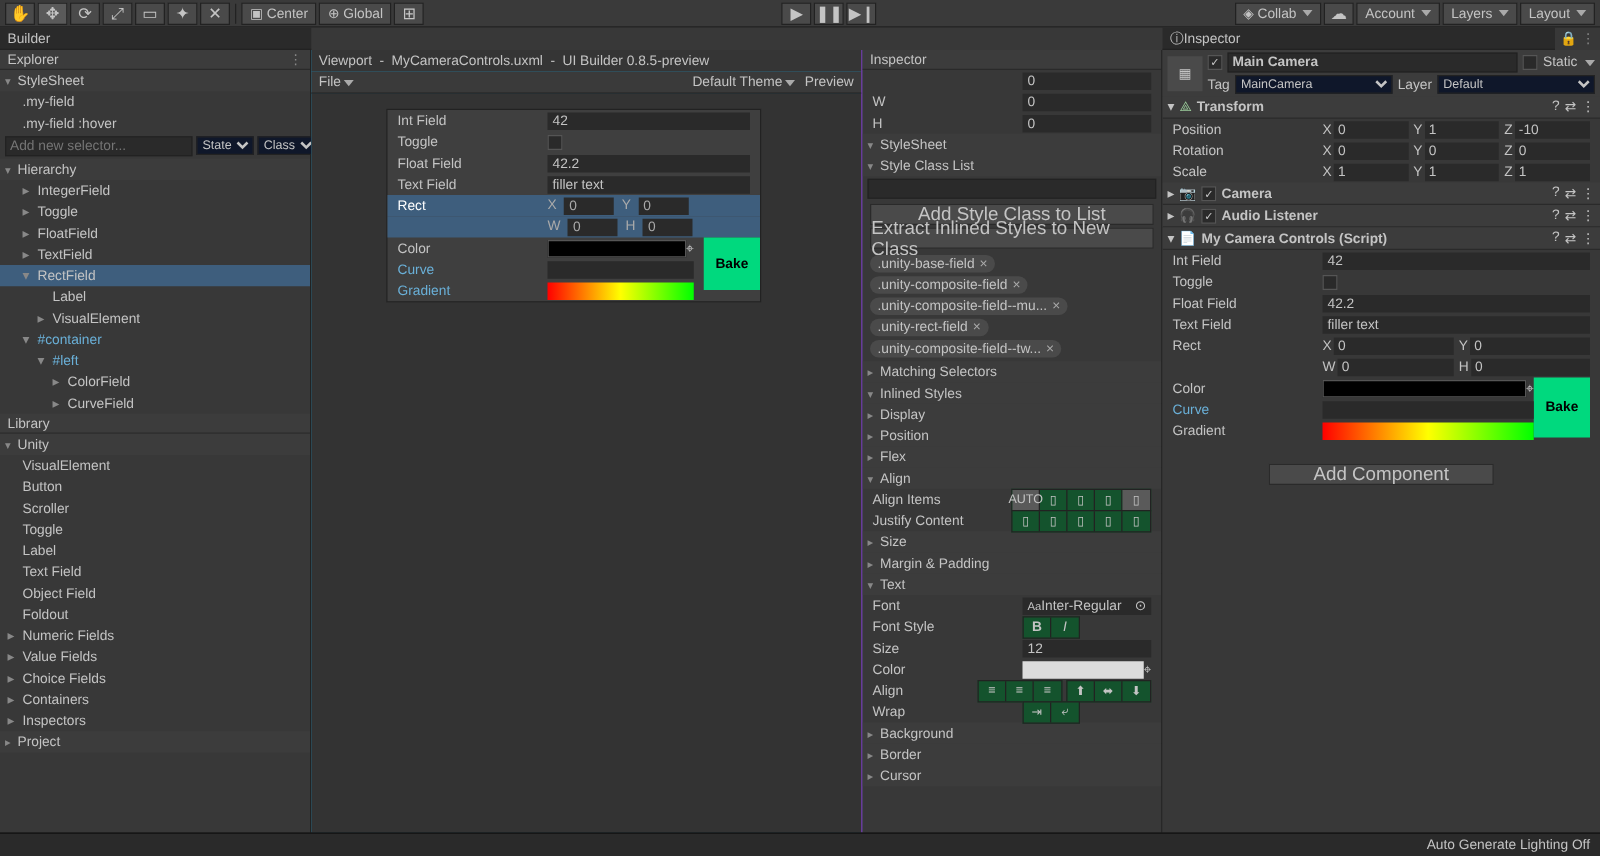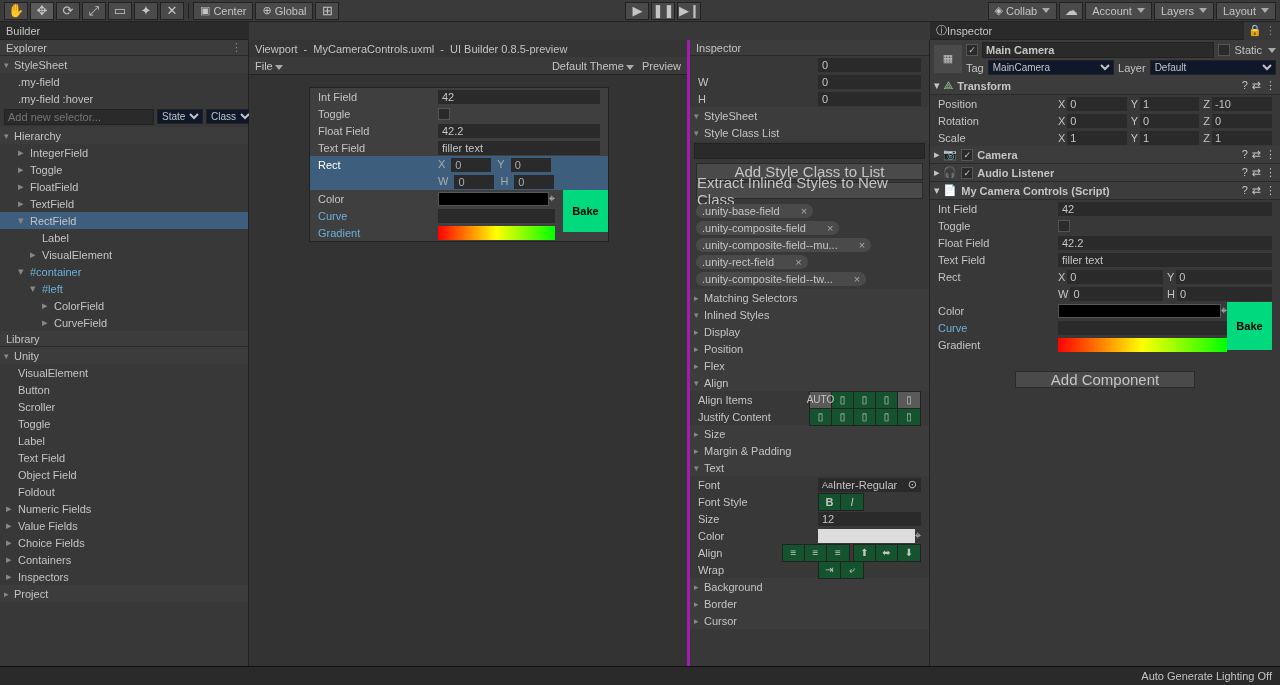"Viewport" .viewport { border-right: 3px solid #a21caf -> 1px solid #a21caf }
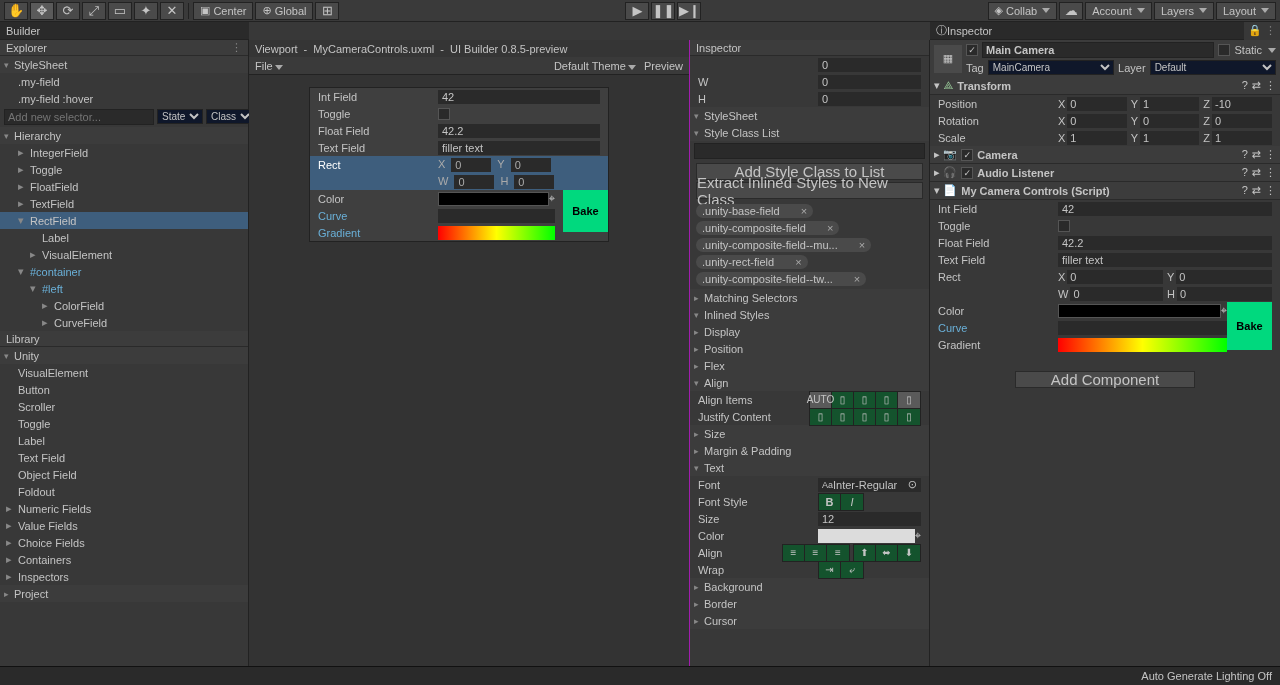".unity-base-field" .chip { gap: 21px -> 4px }
